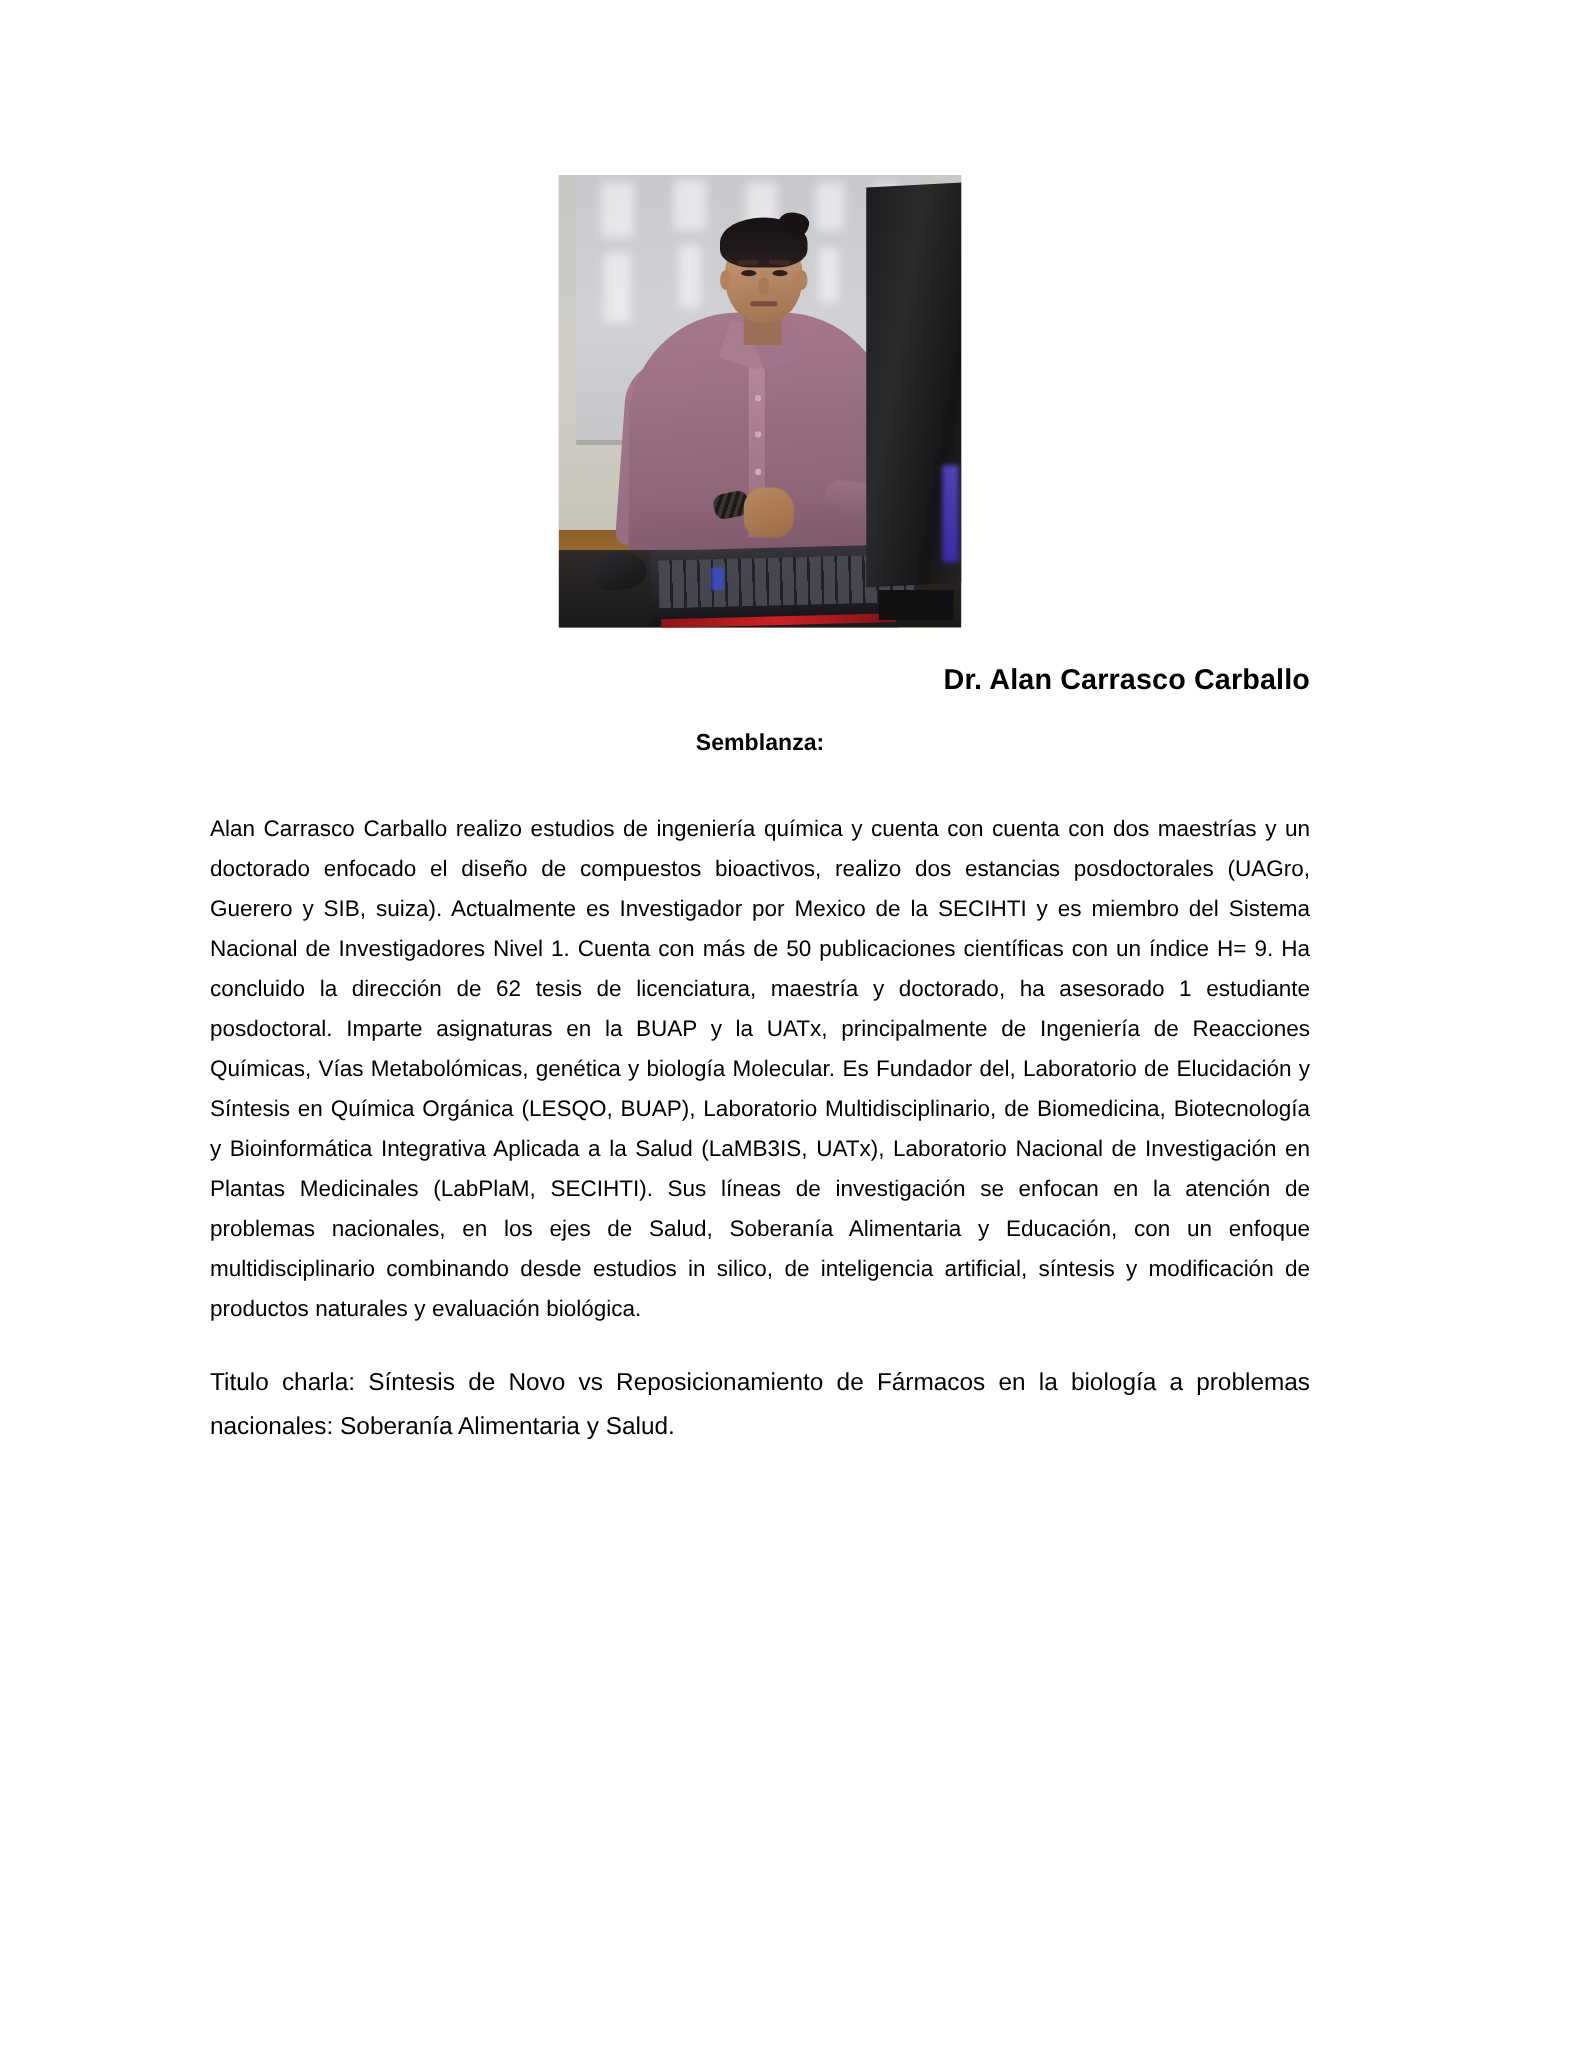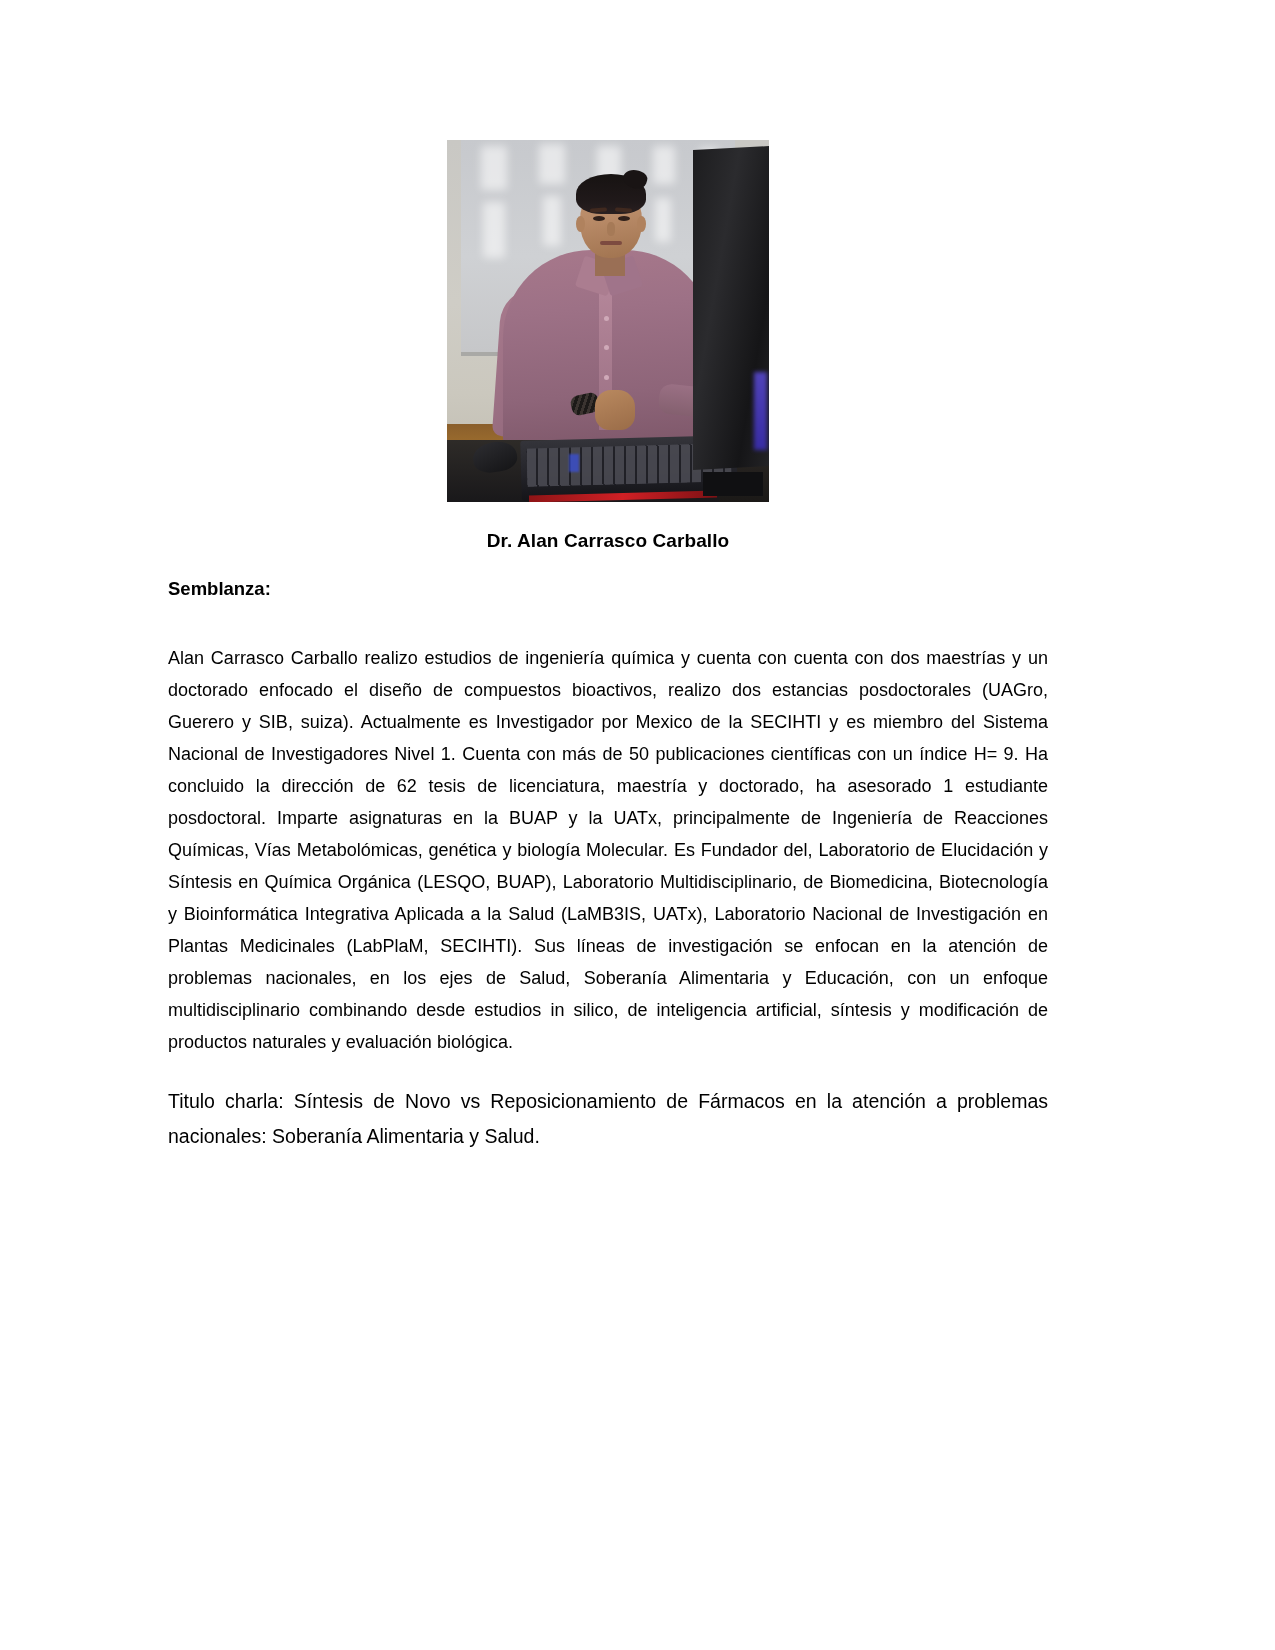"Dr. Alan Carrasco Carballo" .name { font-size: 19px -> 23px; text-align: center -> right }
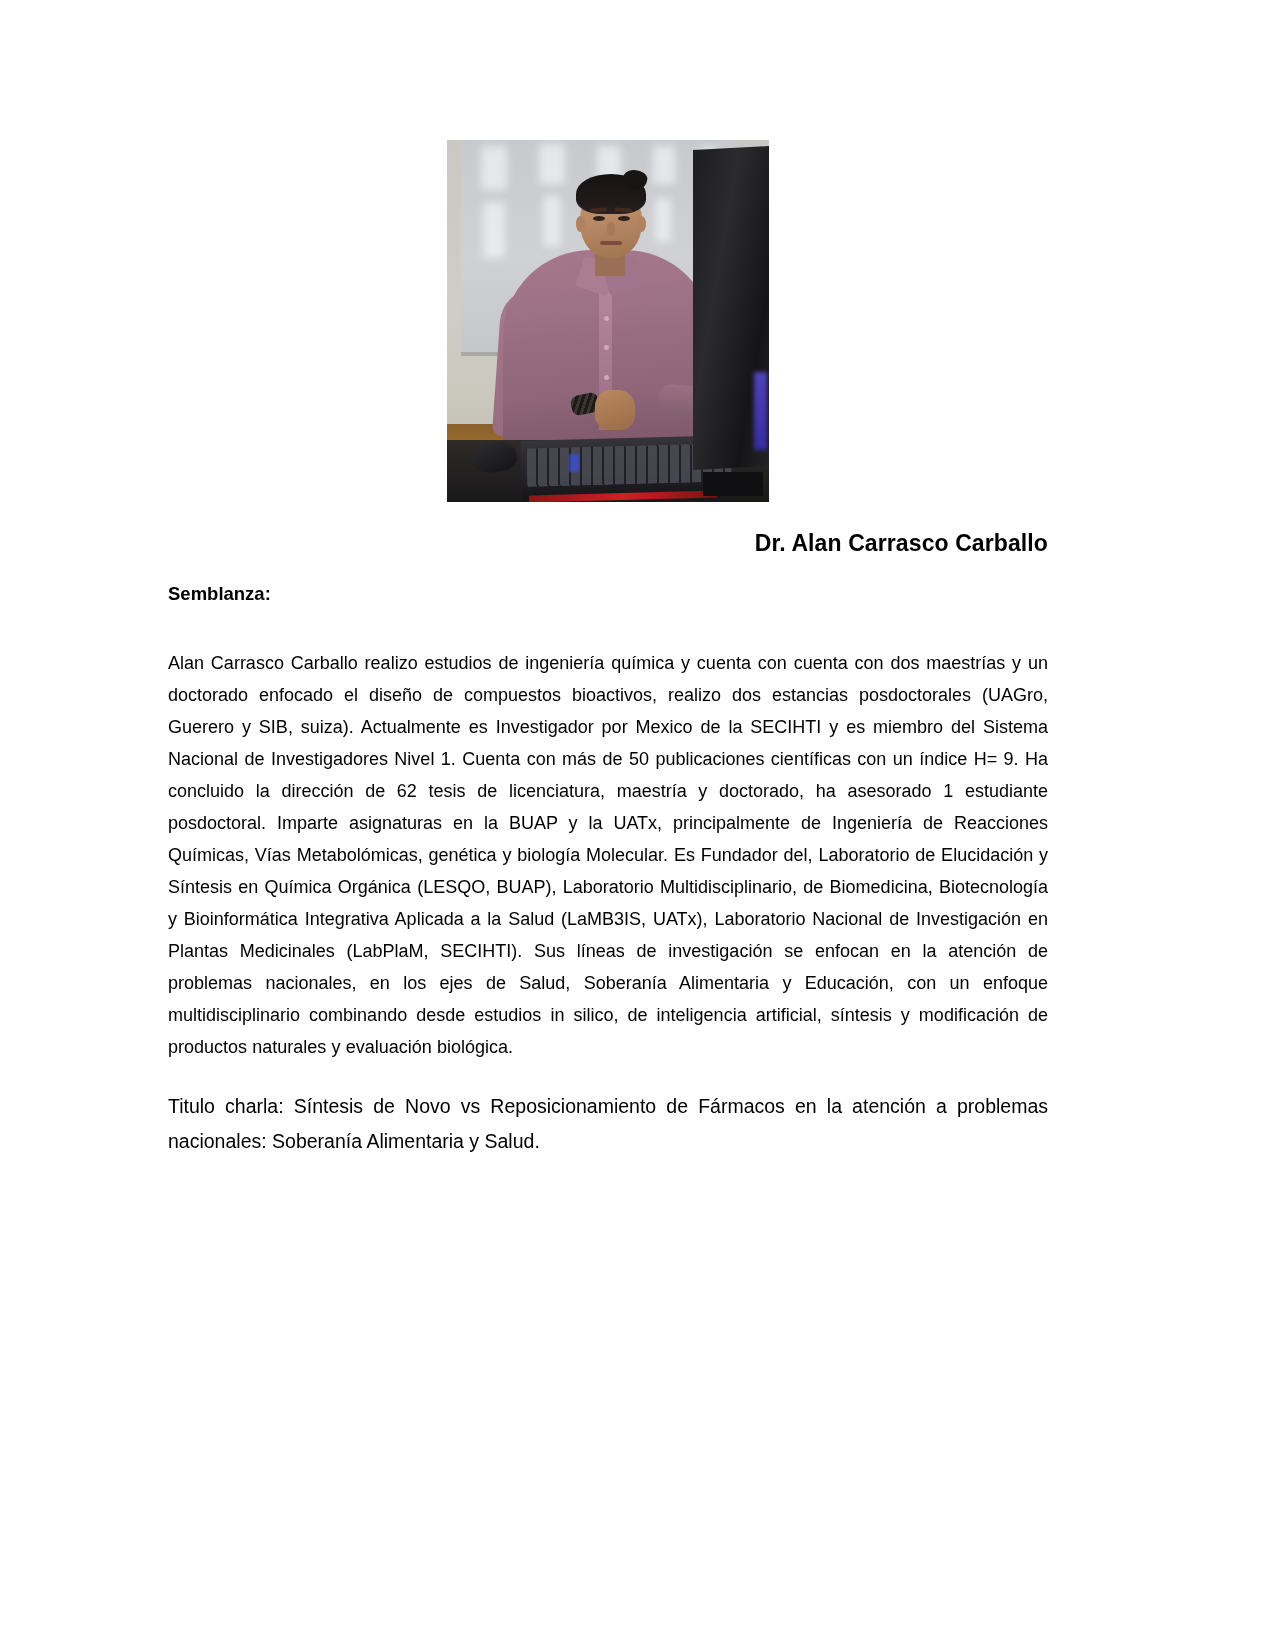"Semblanza:" .section-label { text-align: none -> center }
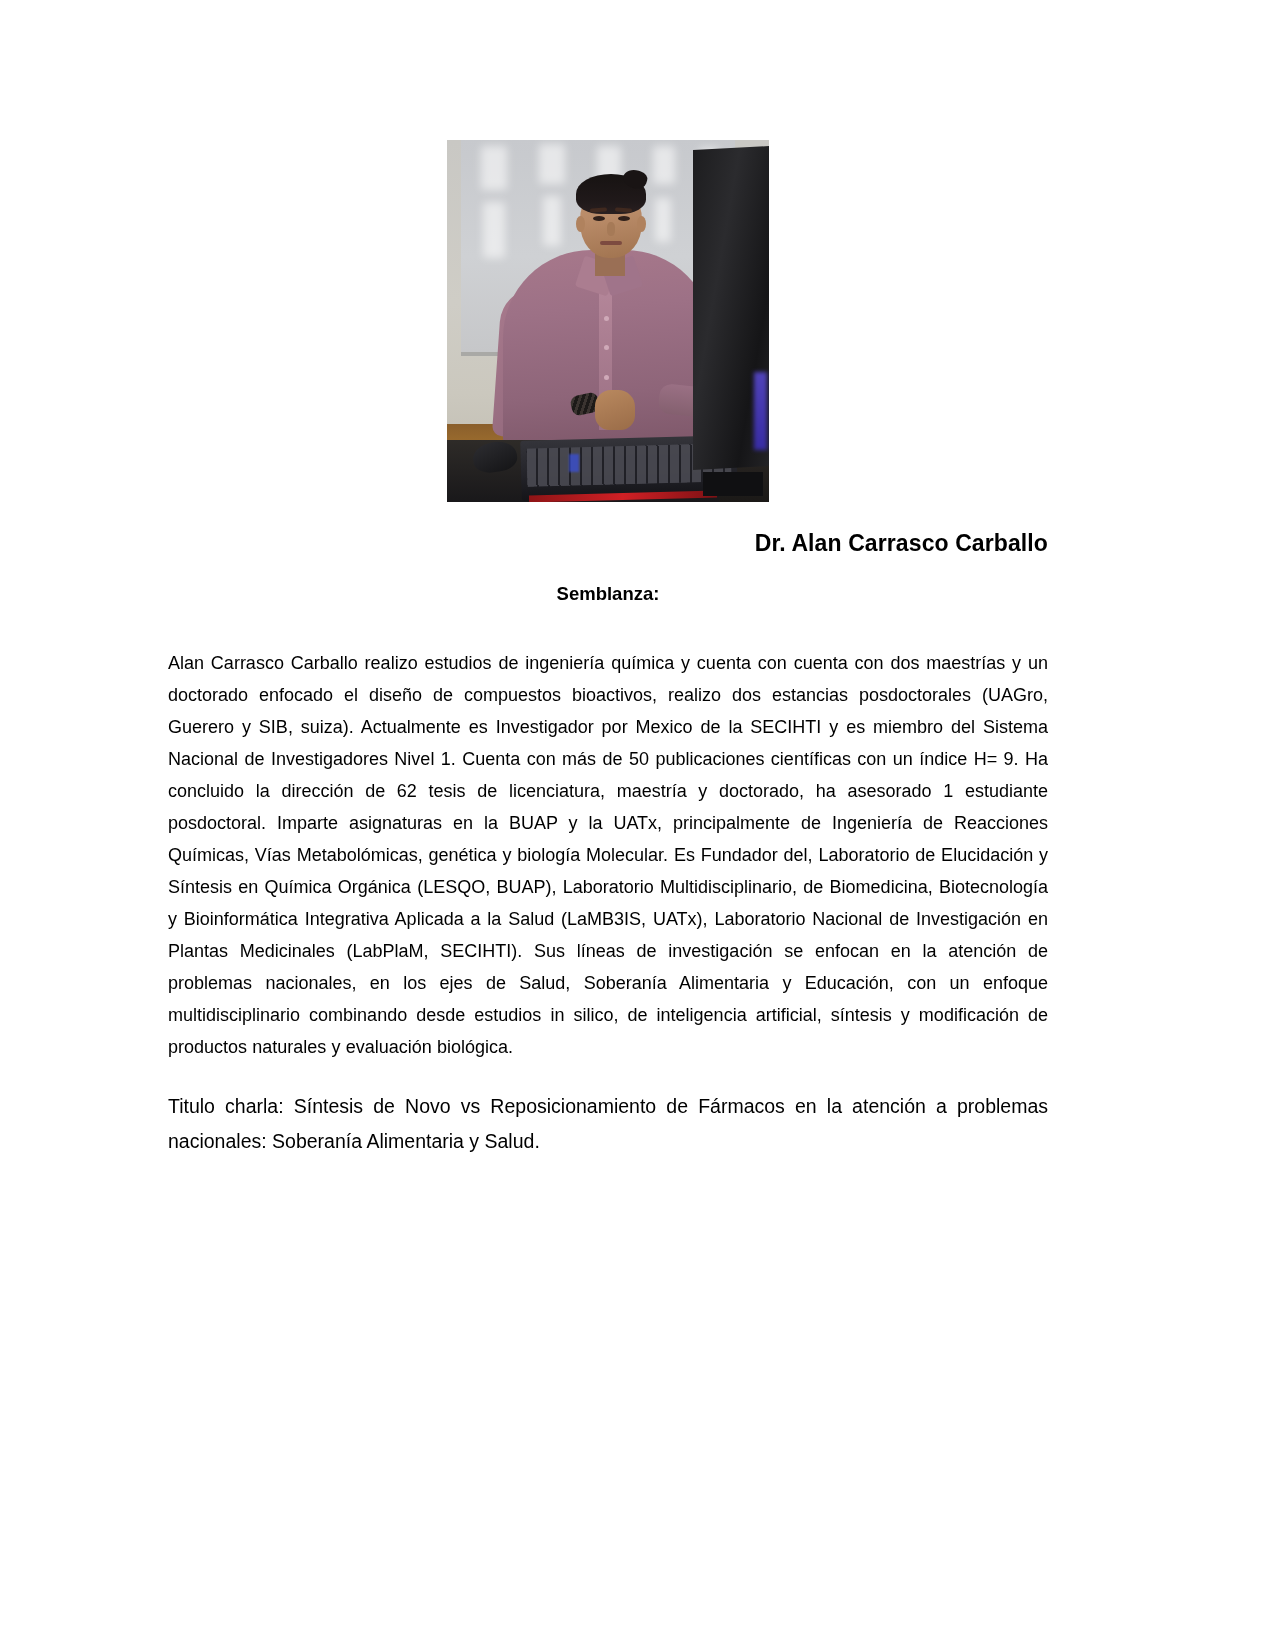"Síntesis de Novo vs Reposicionamiento" span { text: atención -> biología }
